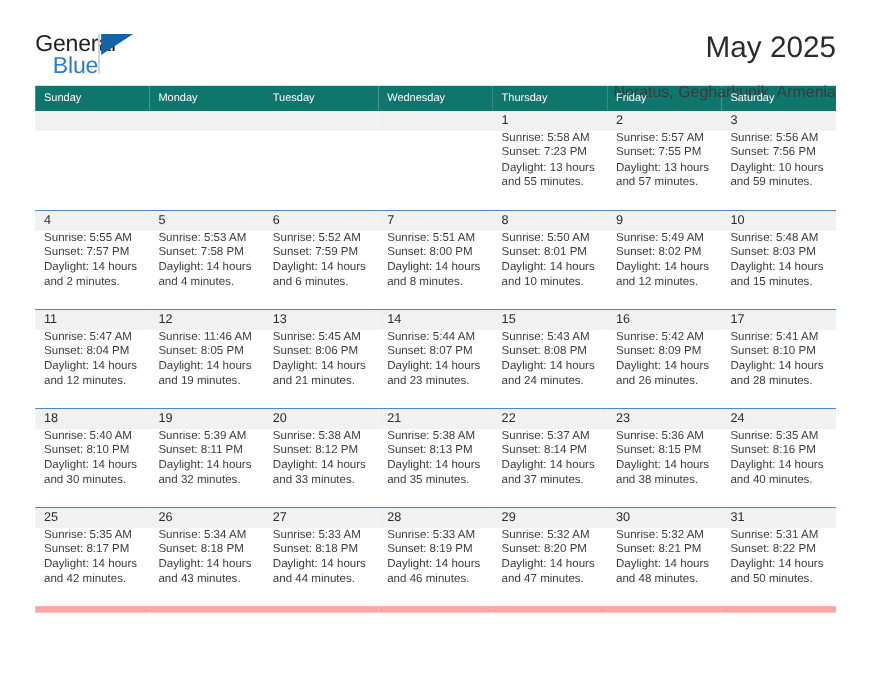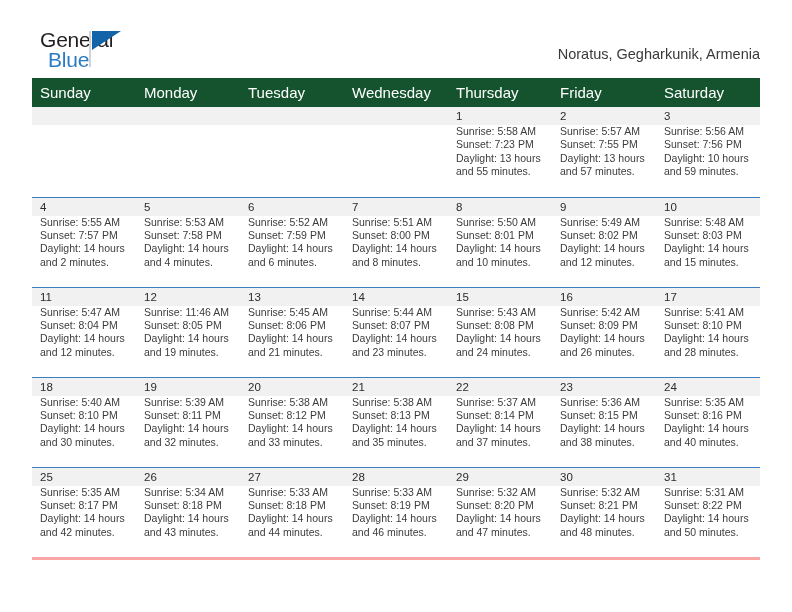"General" .logo-general { left: 8px -> 0 }
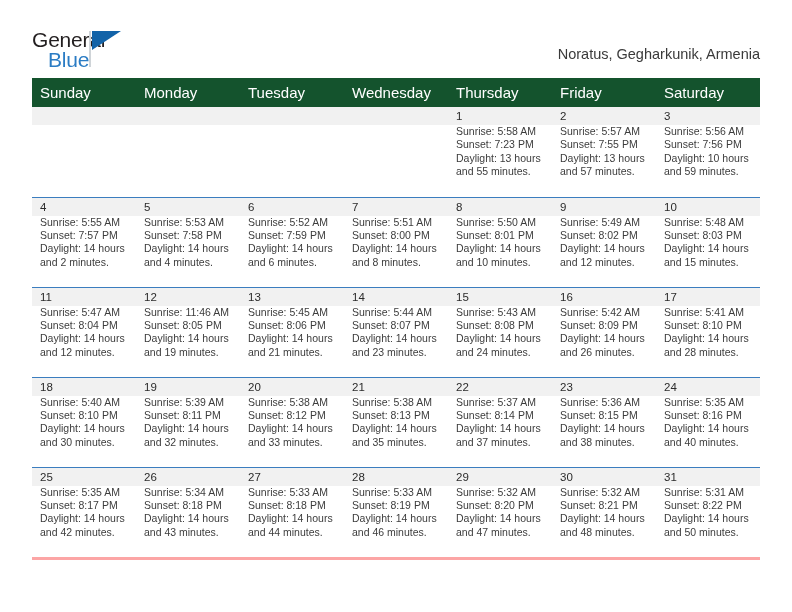"May 2025" h1.cal-title { html: none -> <h1>May 2025</h1> }
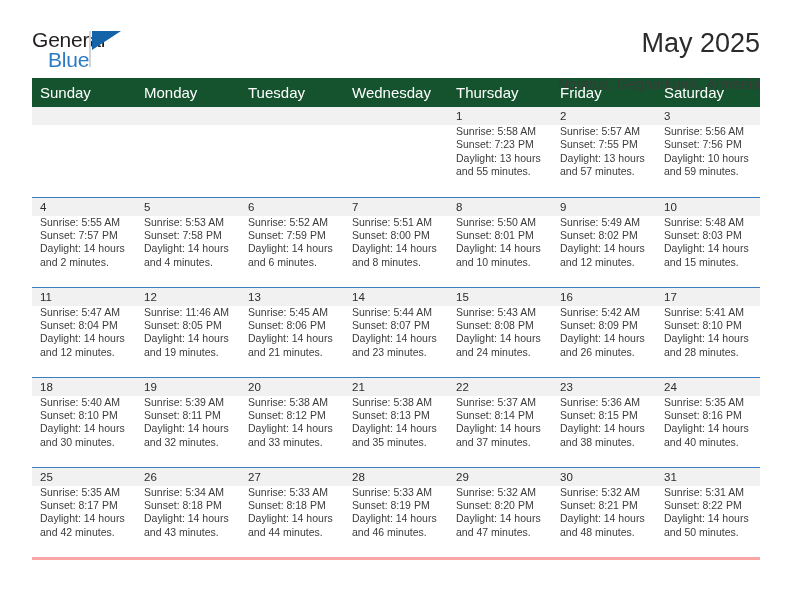"Sunday" .calendar th { background: #14532d -> #0f766e; font-size: 15px -> 10px }
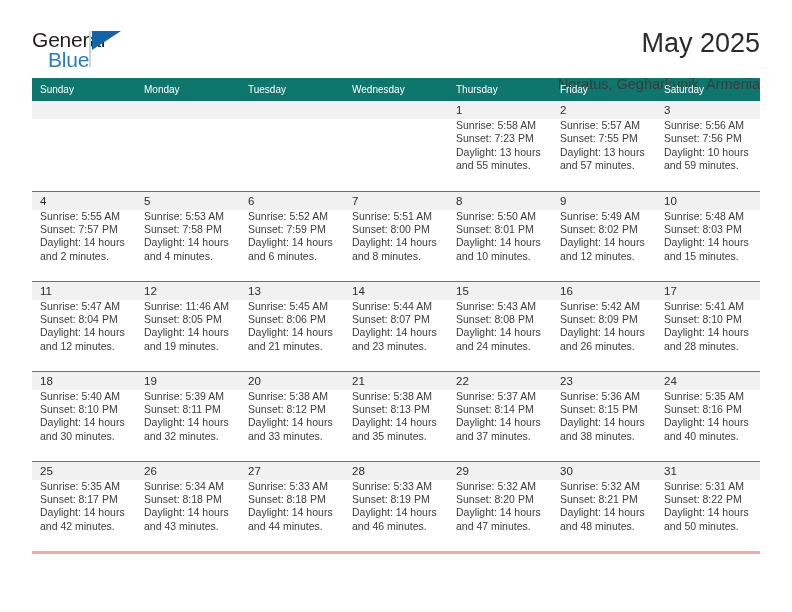"25" .calendar tr.week:last-child td { border-bottom: 3px solid #fca5a5 -> 6px solid #fca5a5 }
